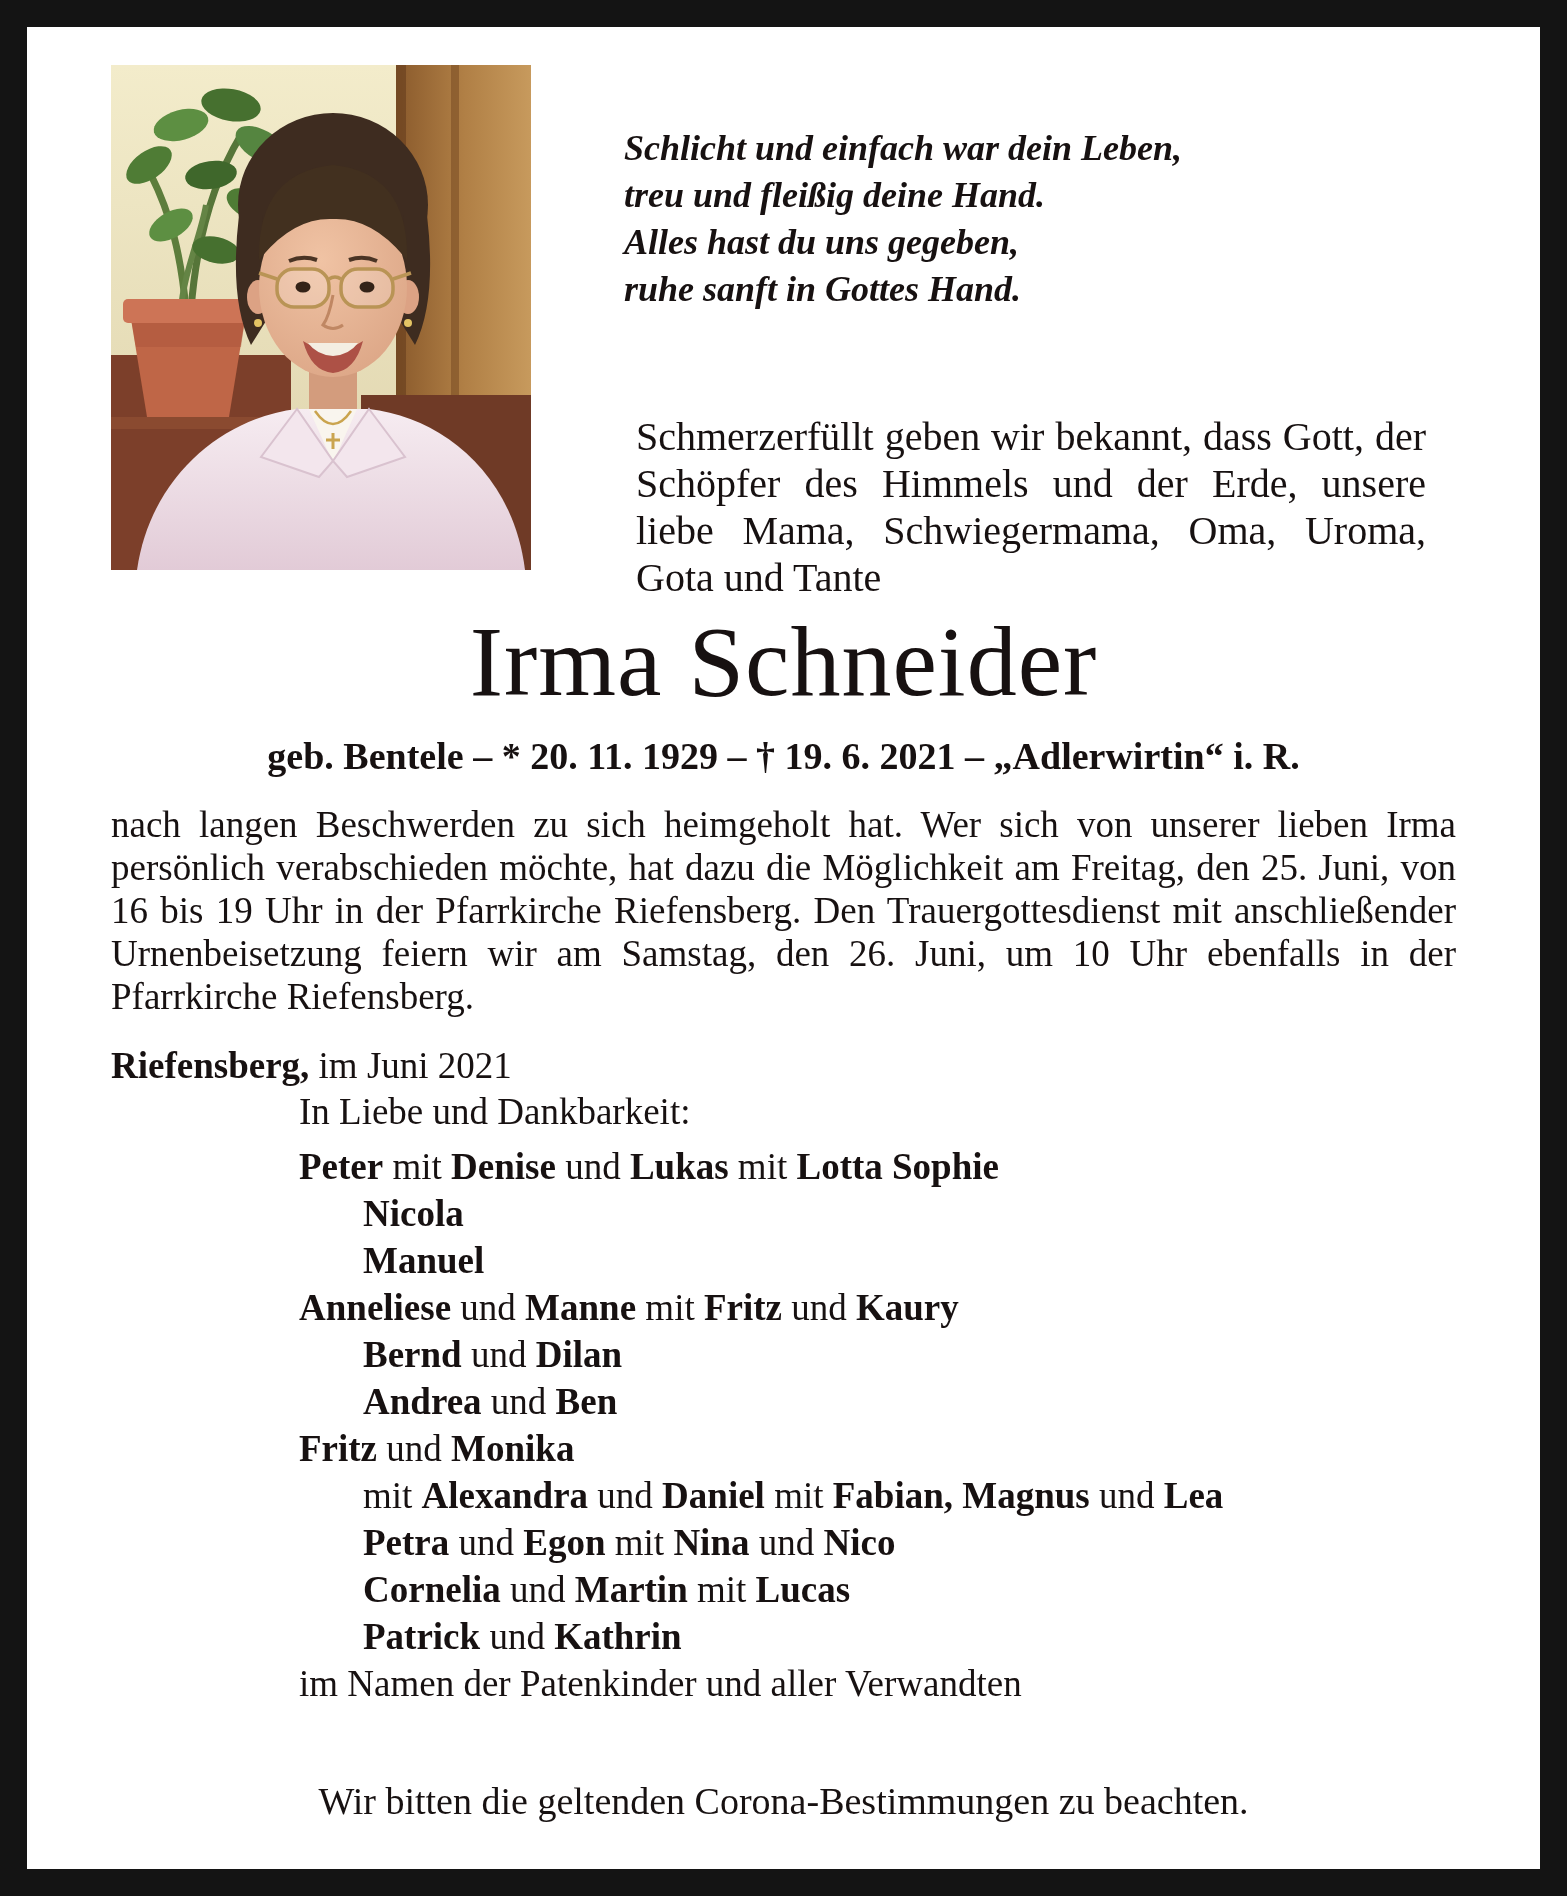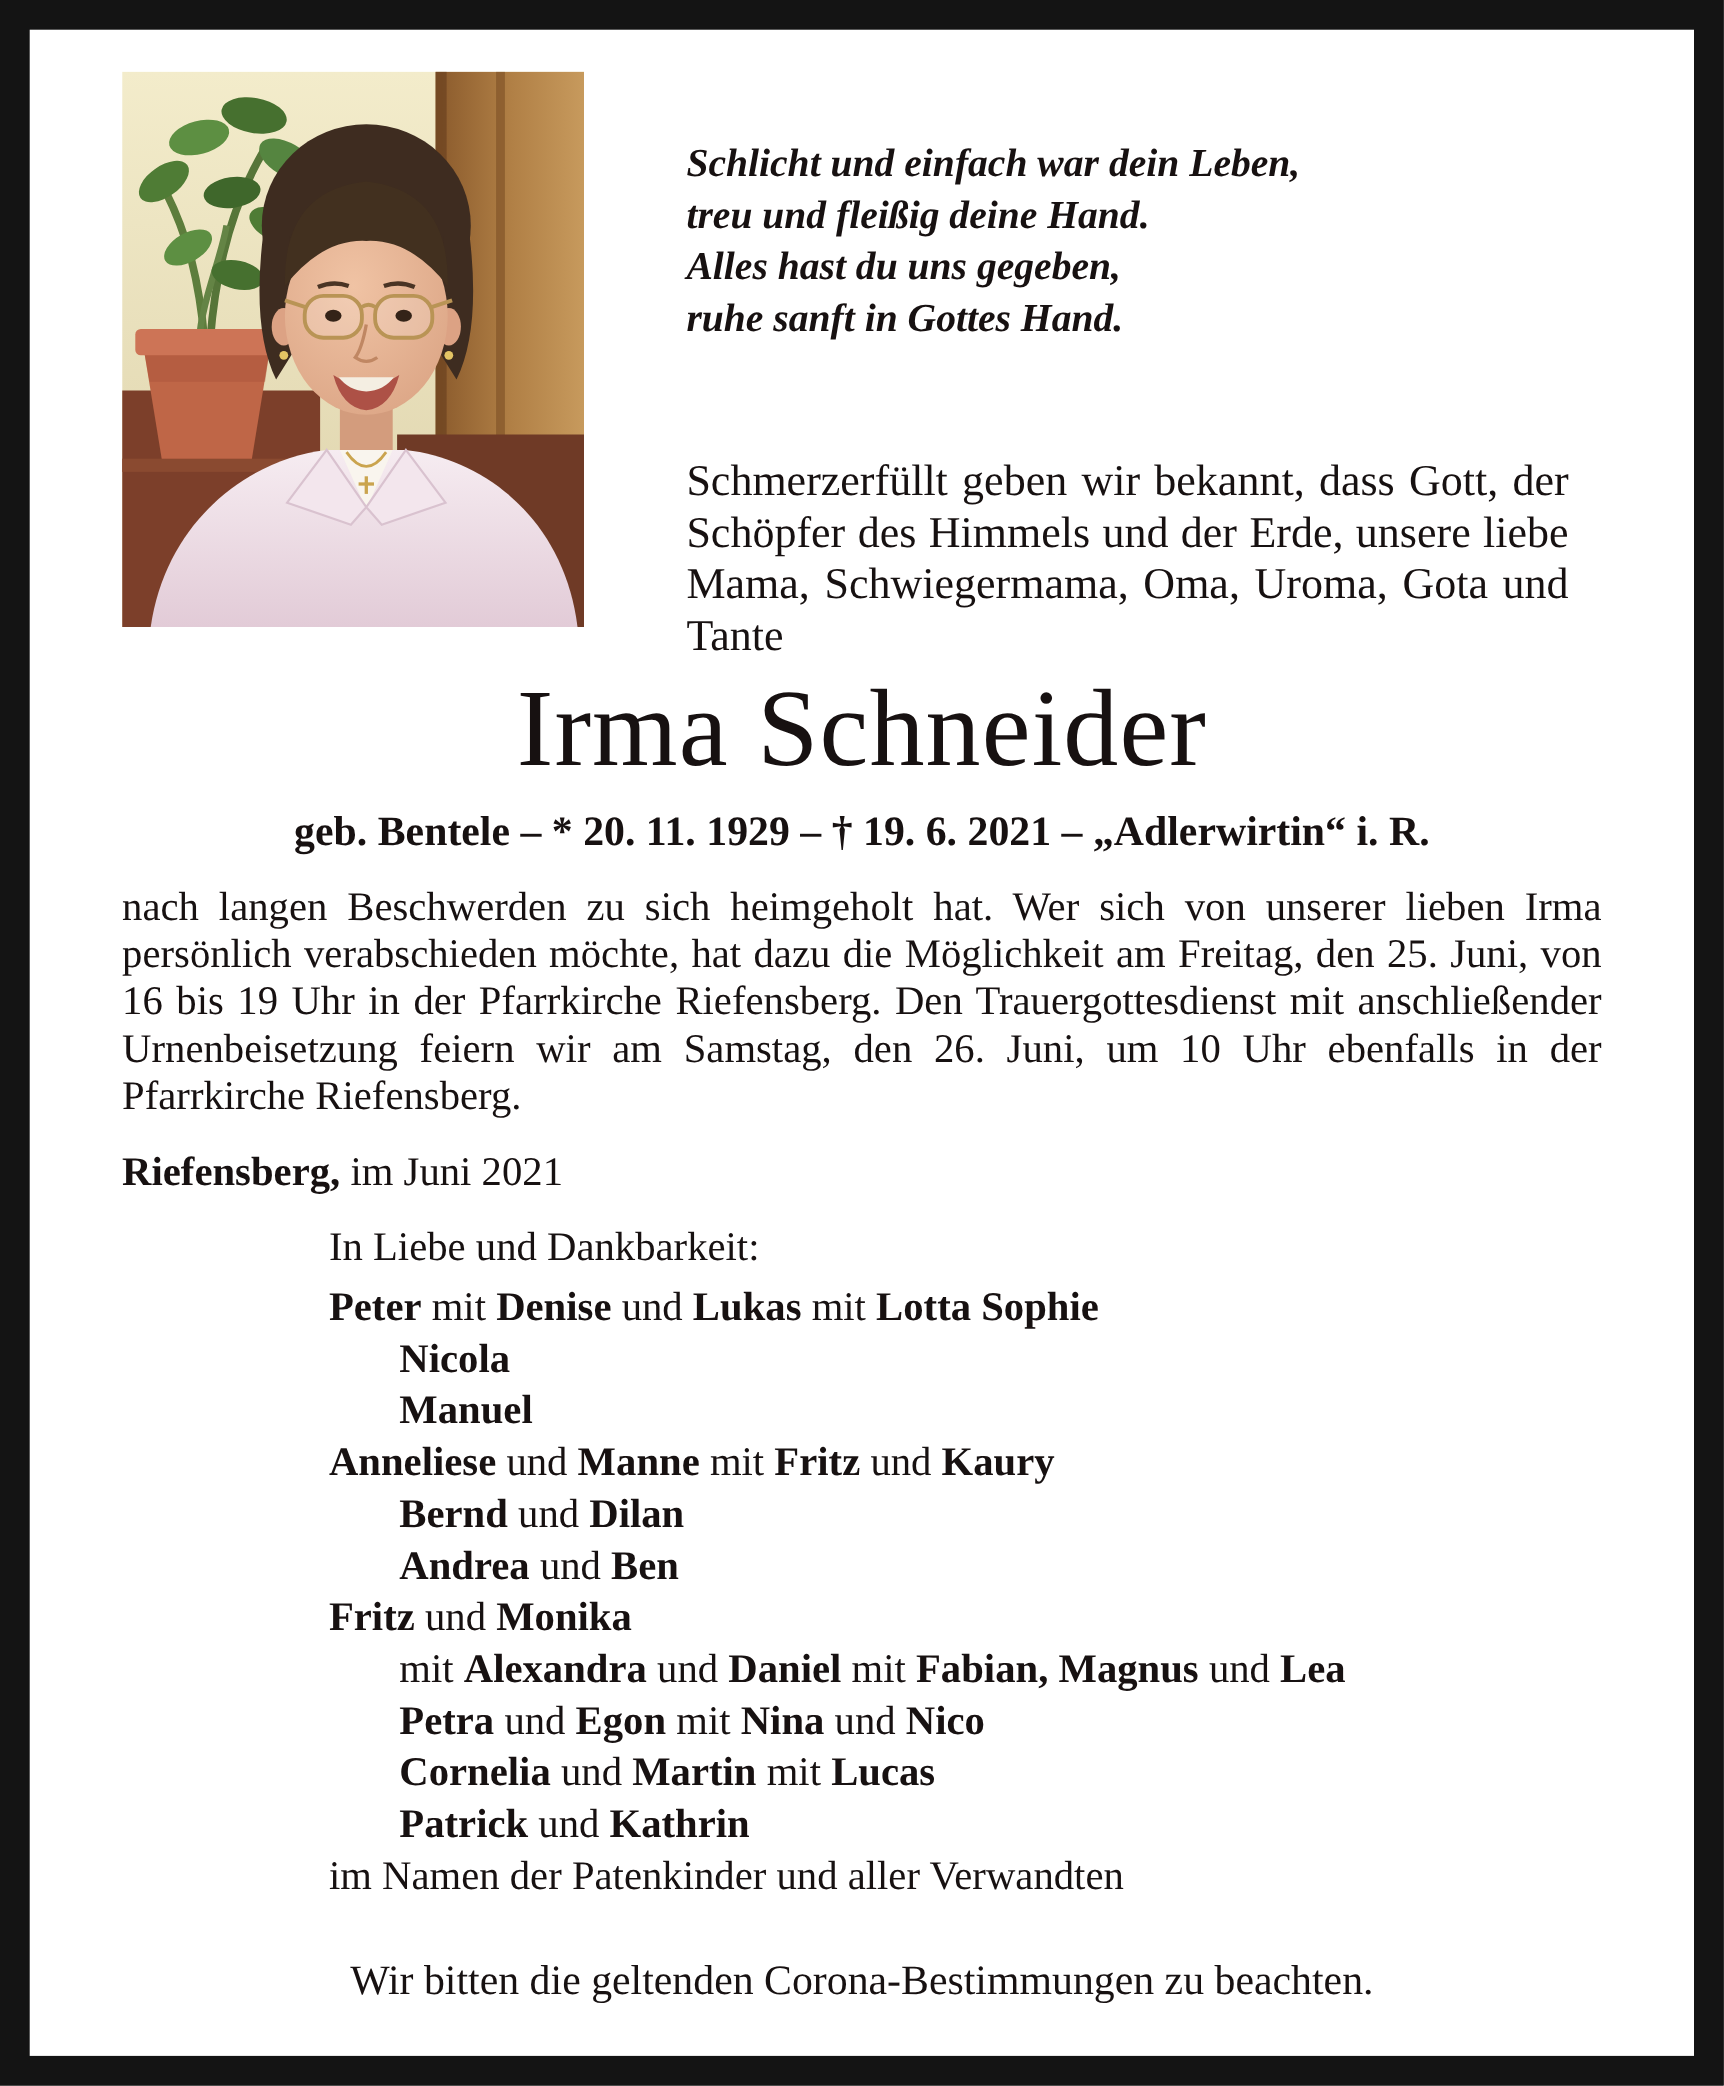"Schmerzerfüllt geben wir bekannt, dass" .announcement { margin: 100px 30px 0 0 -> 100px 30px 0 12px }
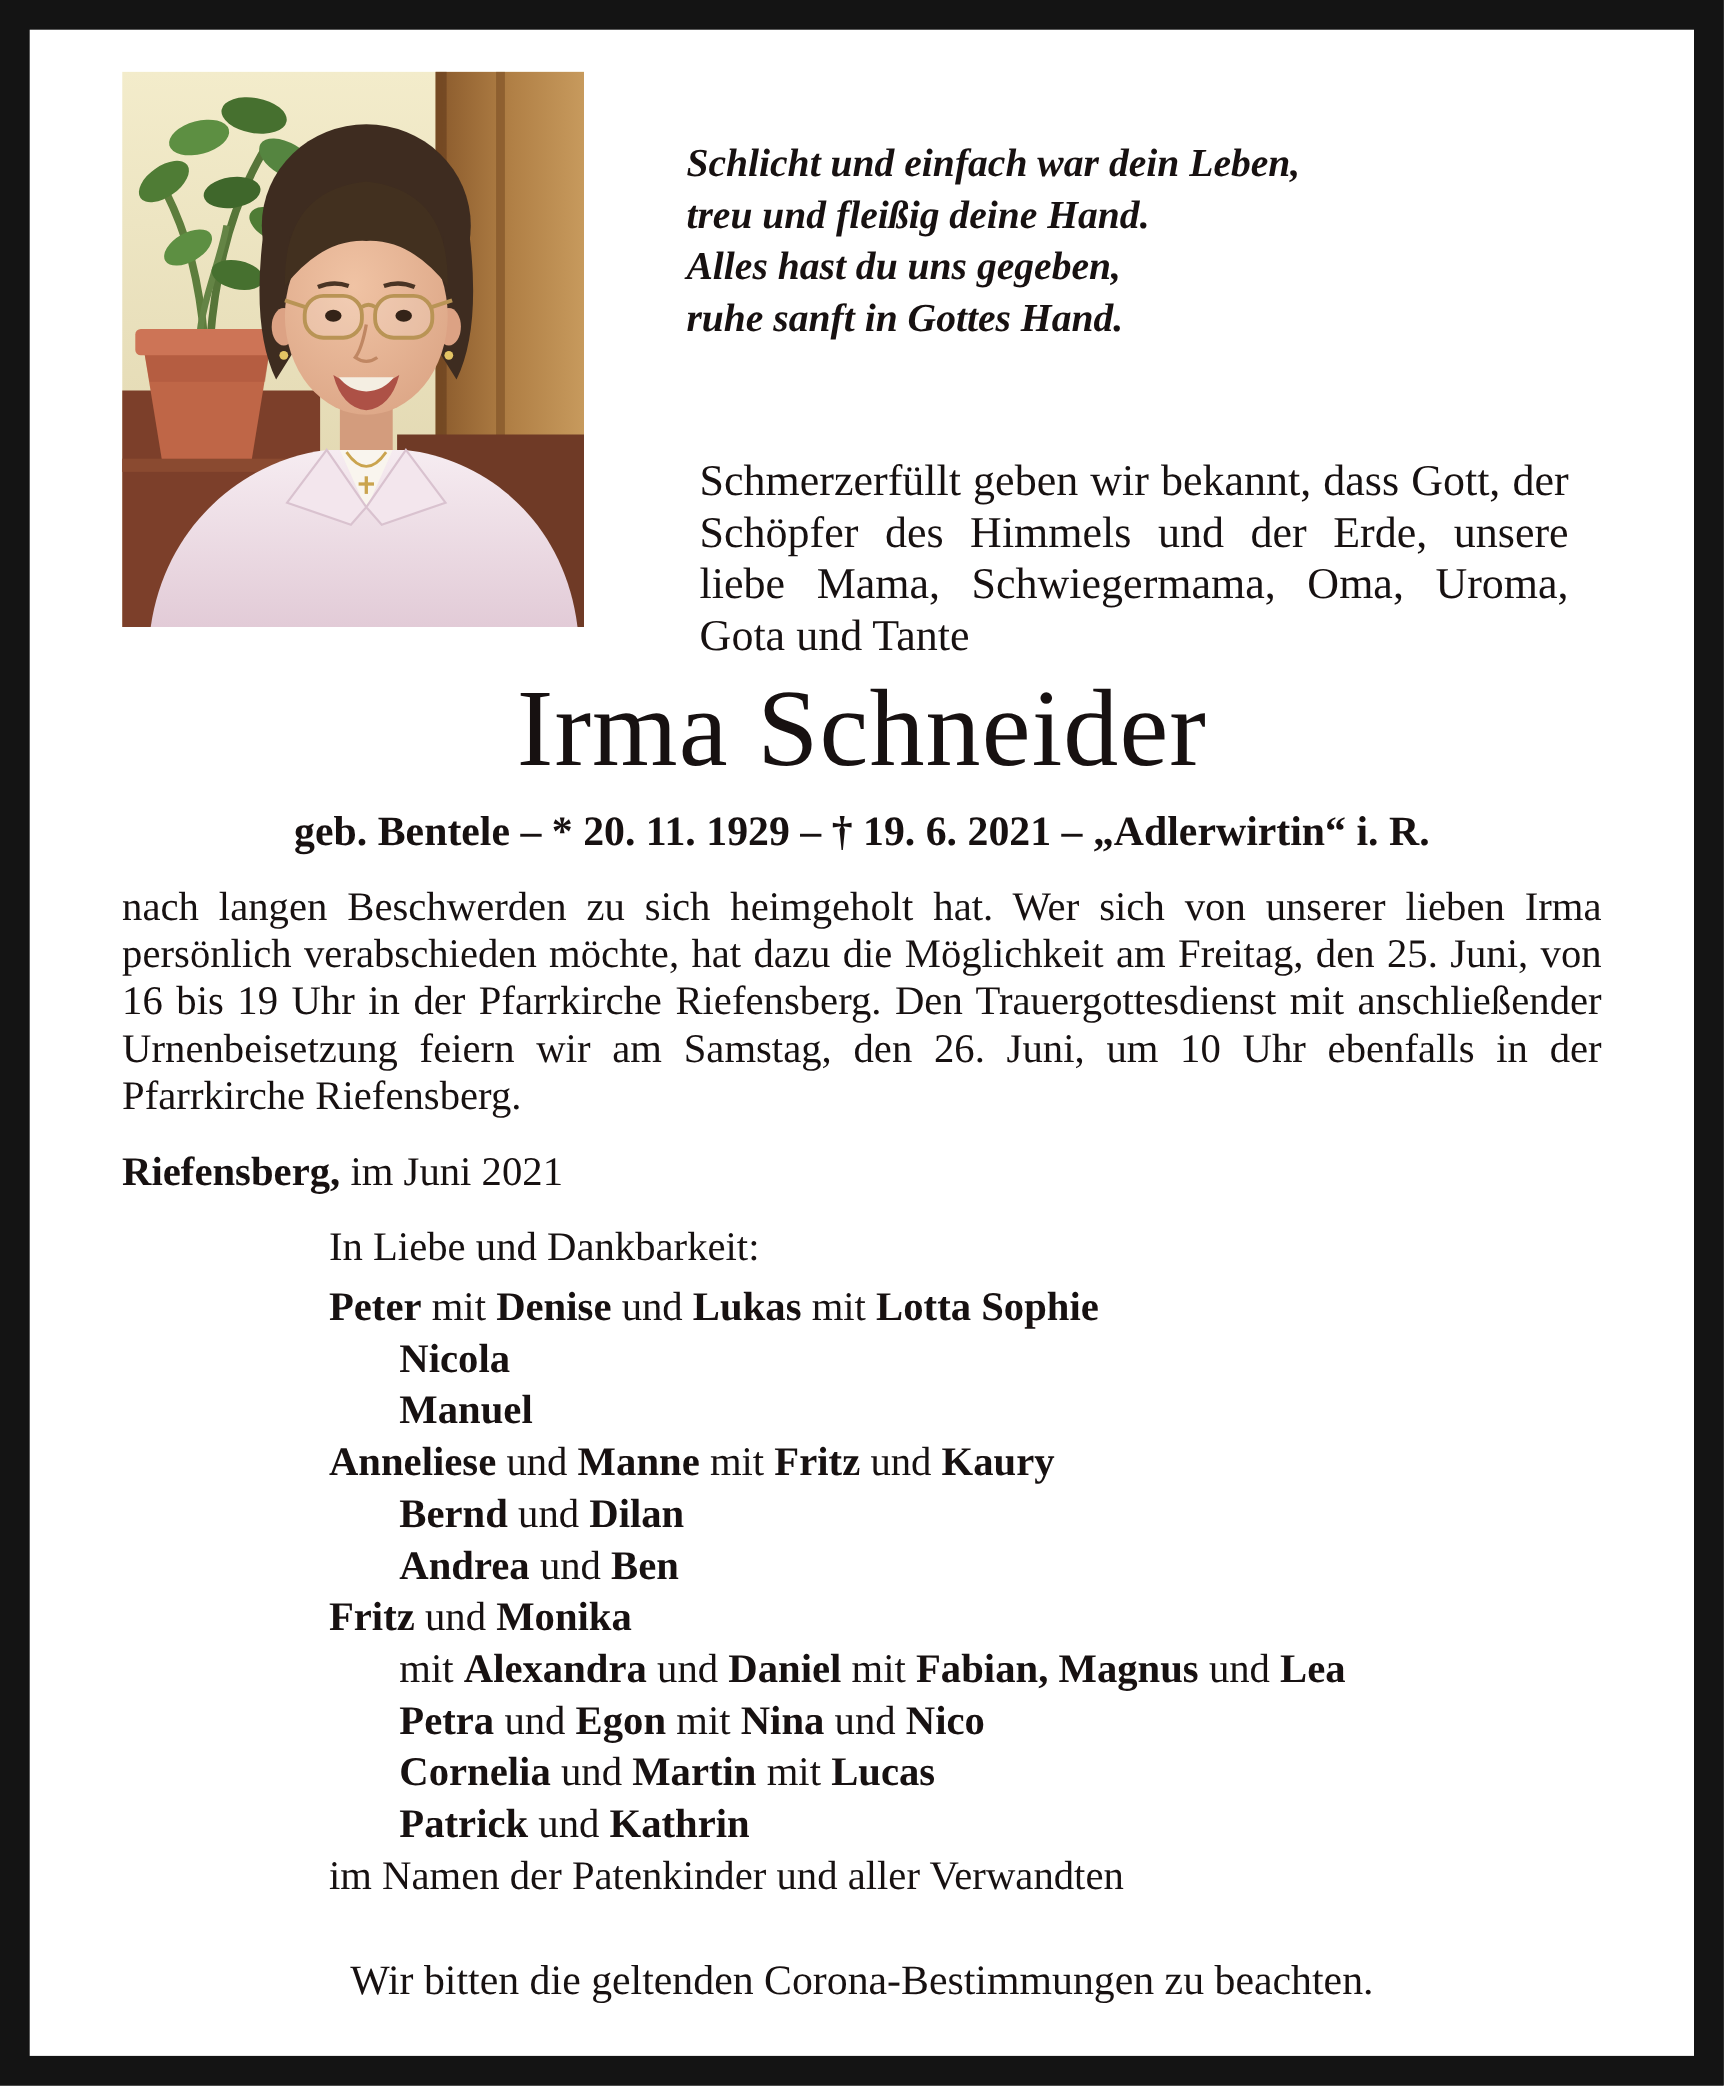"In Liebe und Dankbarkeit:" .family { margin-top: 22px -> none }
